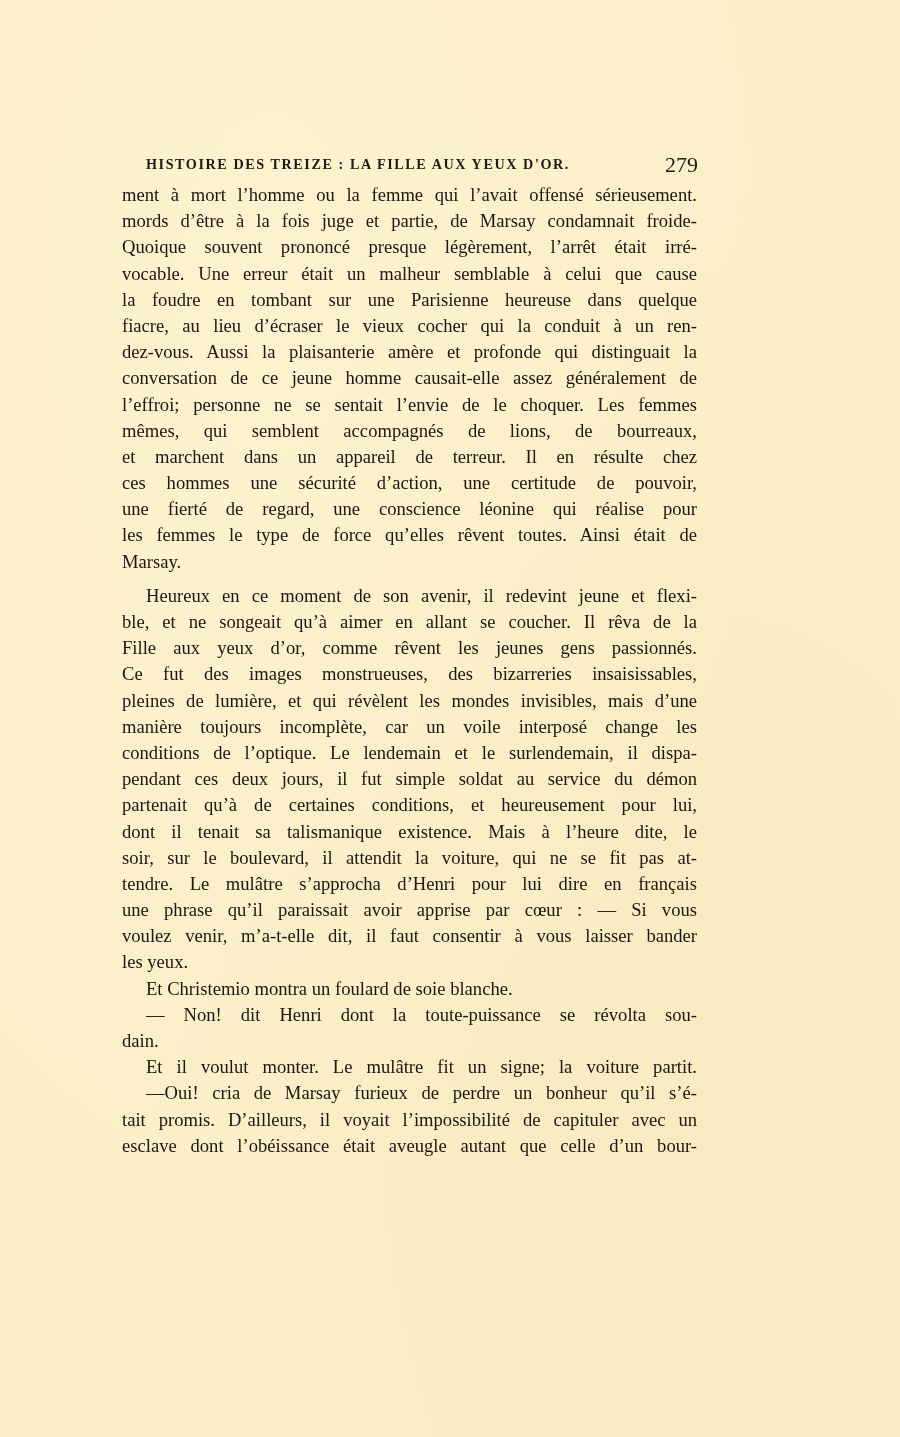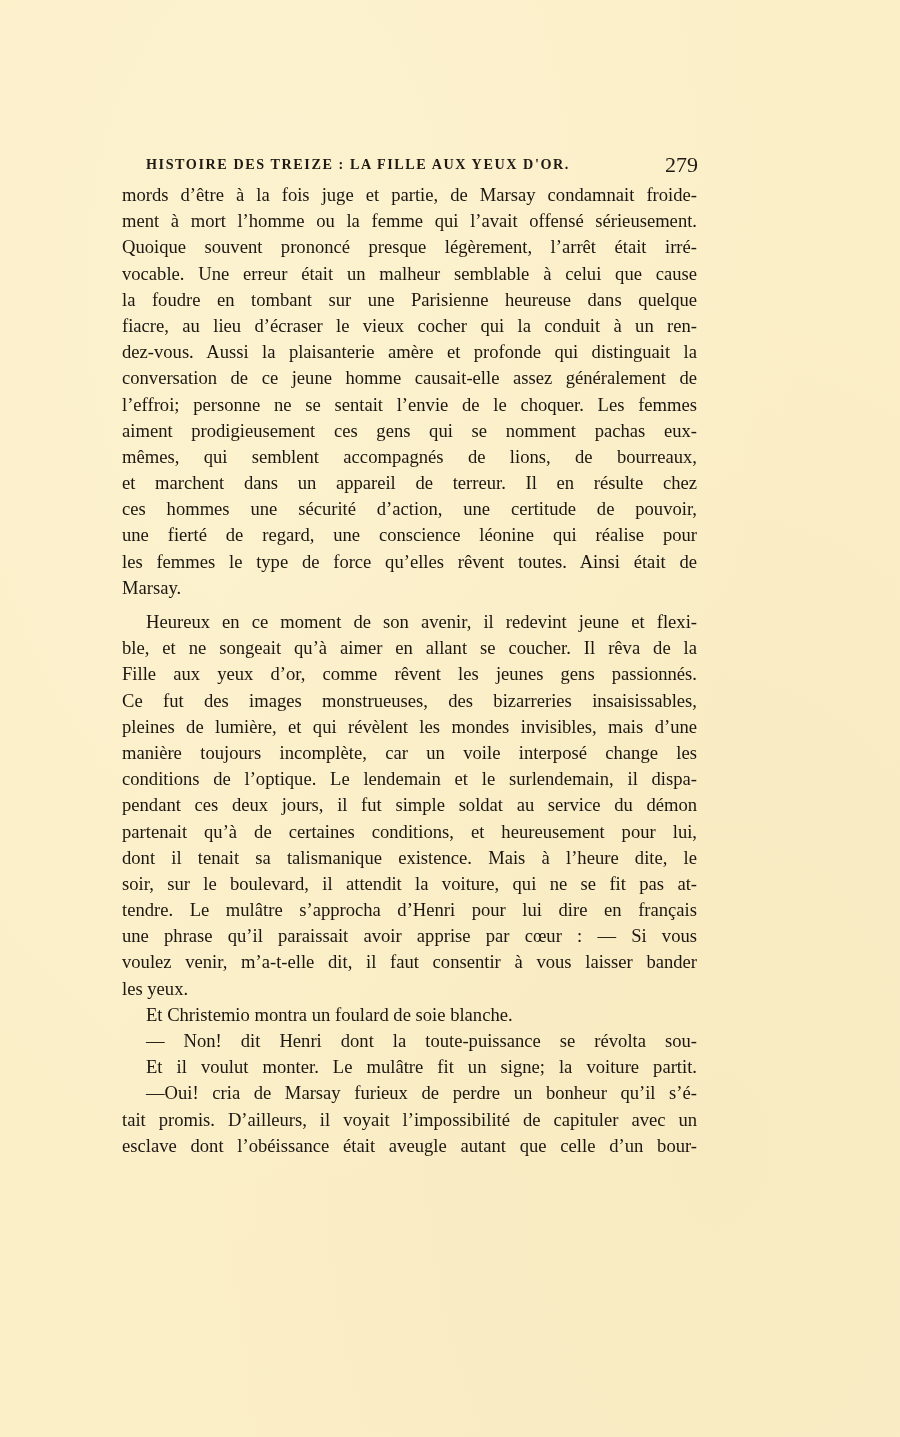"mords d’être à la fois" span.line { order: before "ment à mort l’homme ou" -> after "ment à mort l’homme ou" }
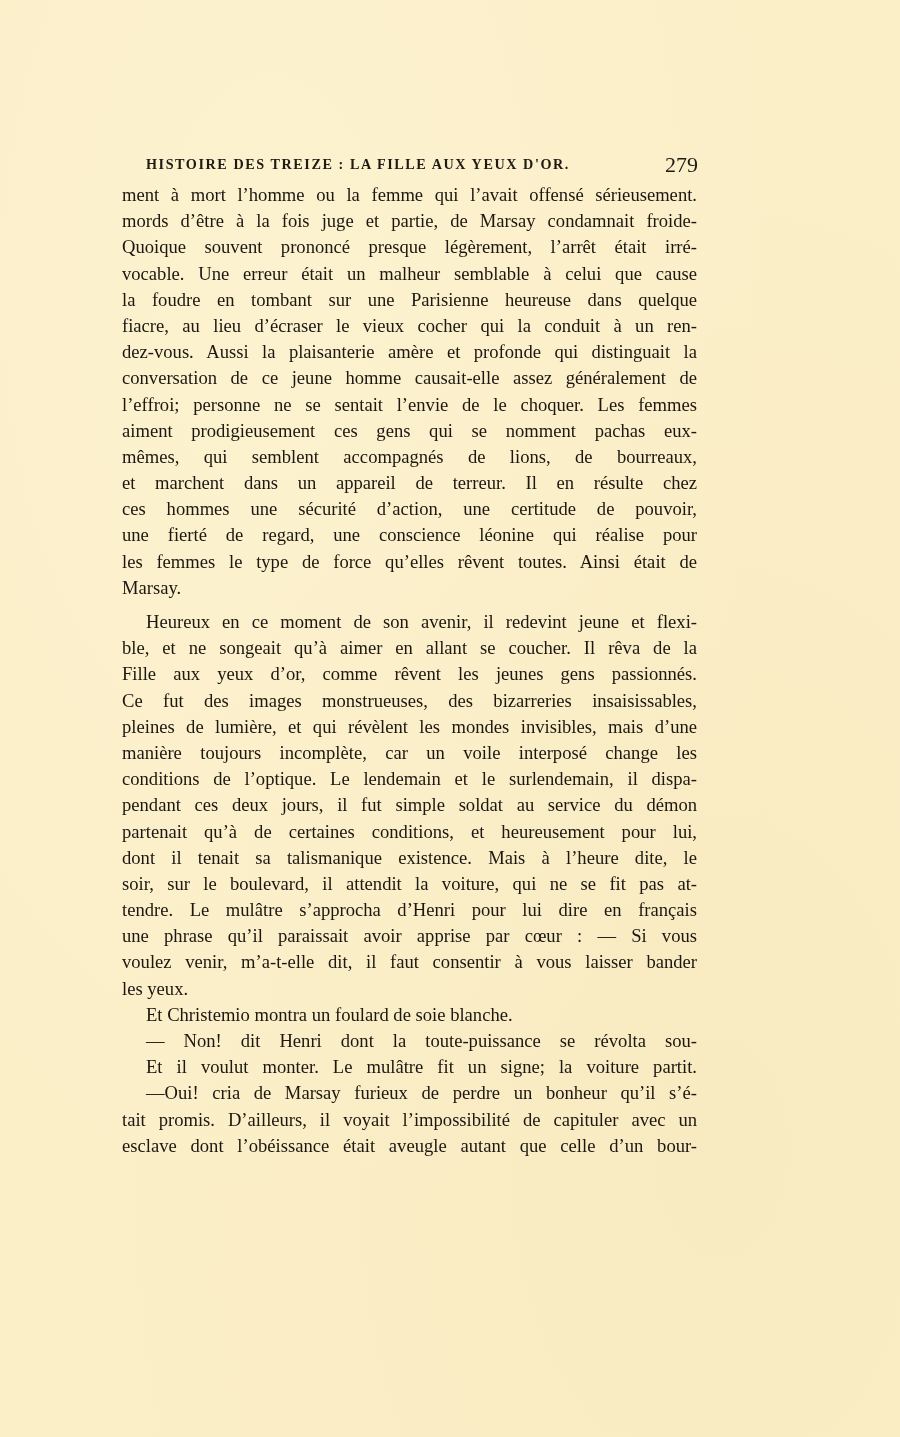"aiment prodigieusement ces gens qui" span.line { html: <span>aiment prodigieusement ces gens qui se nomment pachas eux-</span> -> none }
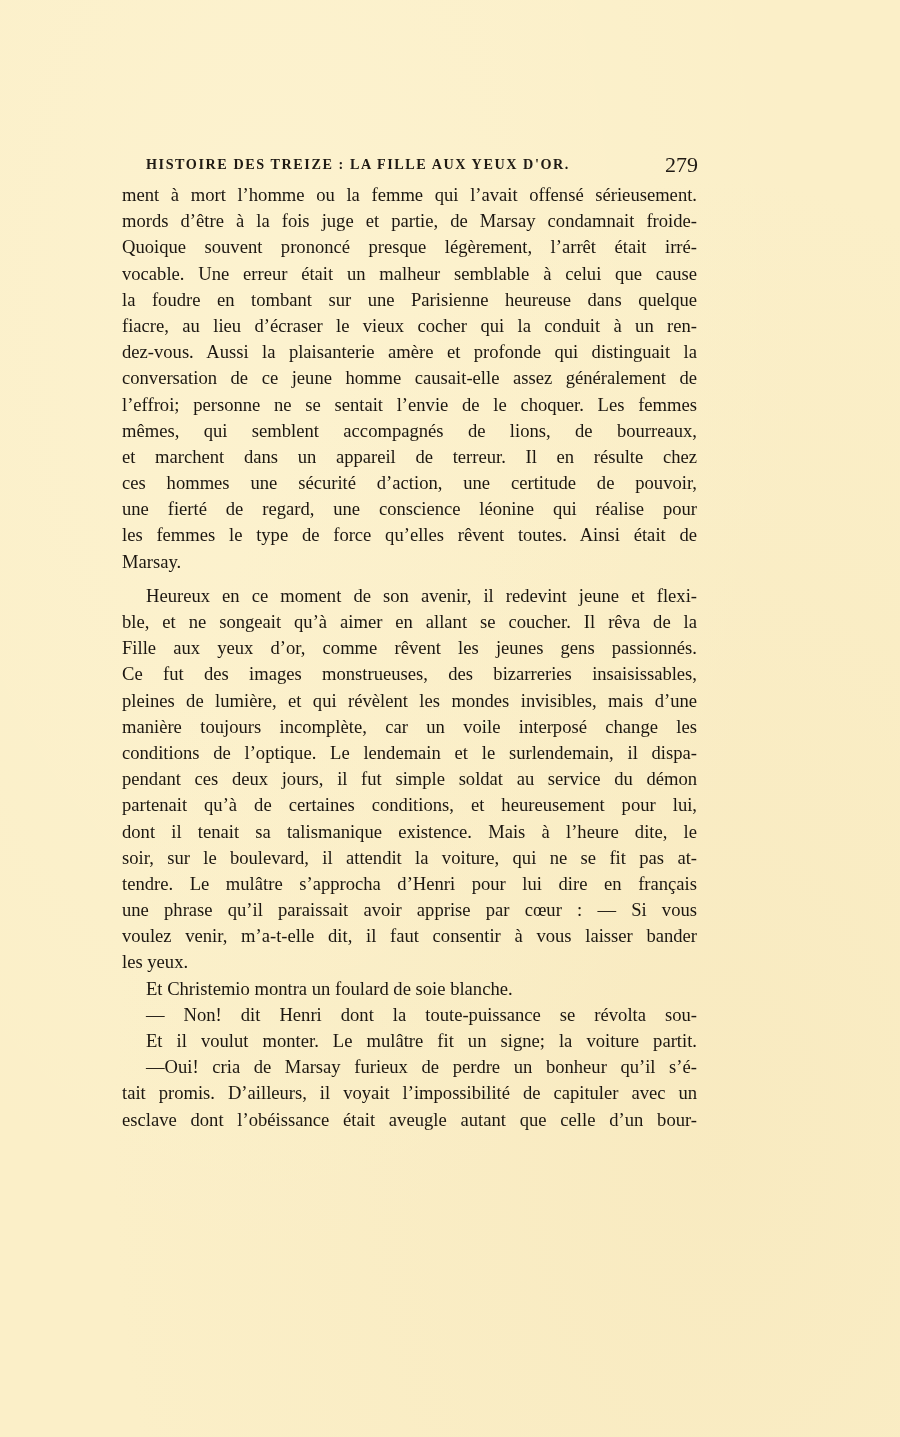"dain." span.line { html: none -> <span>dain.</span> }
